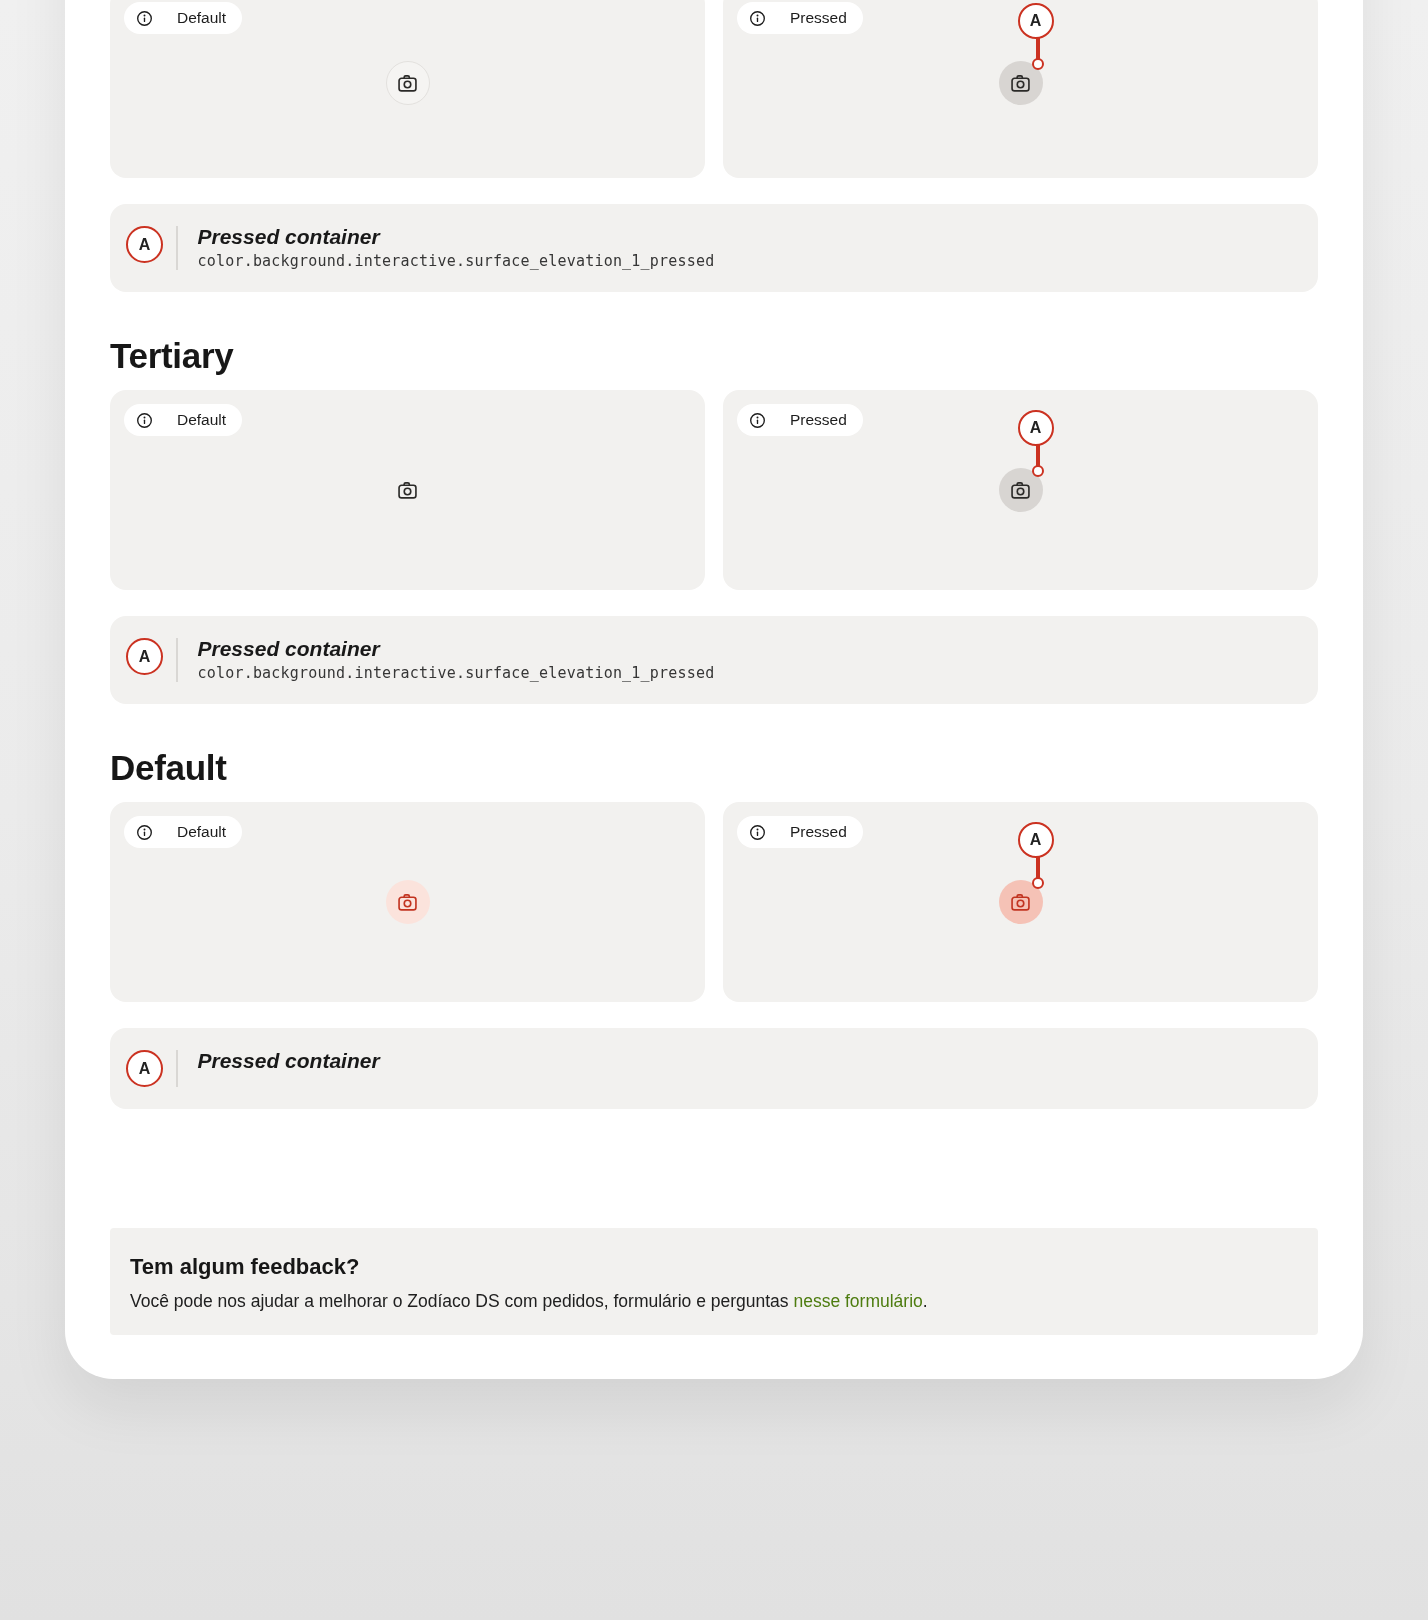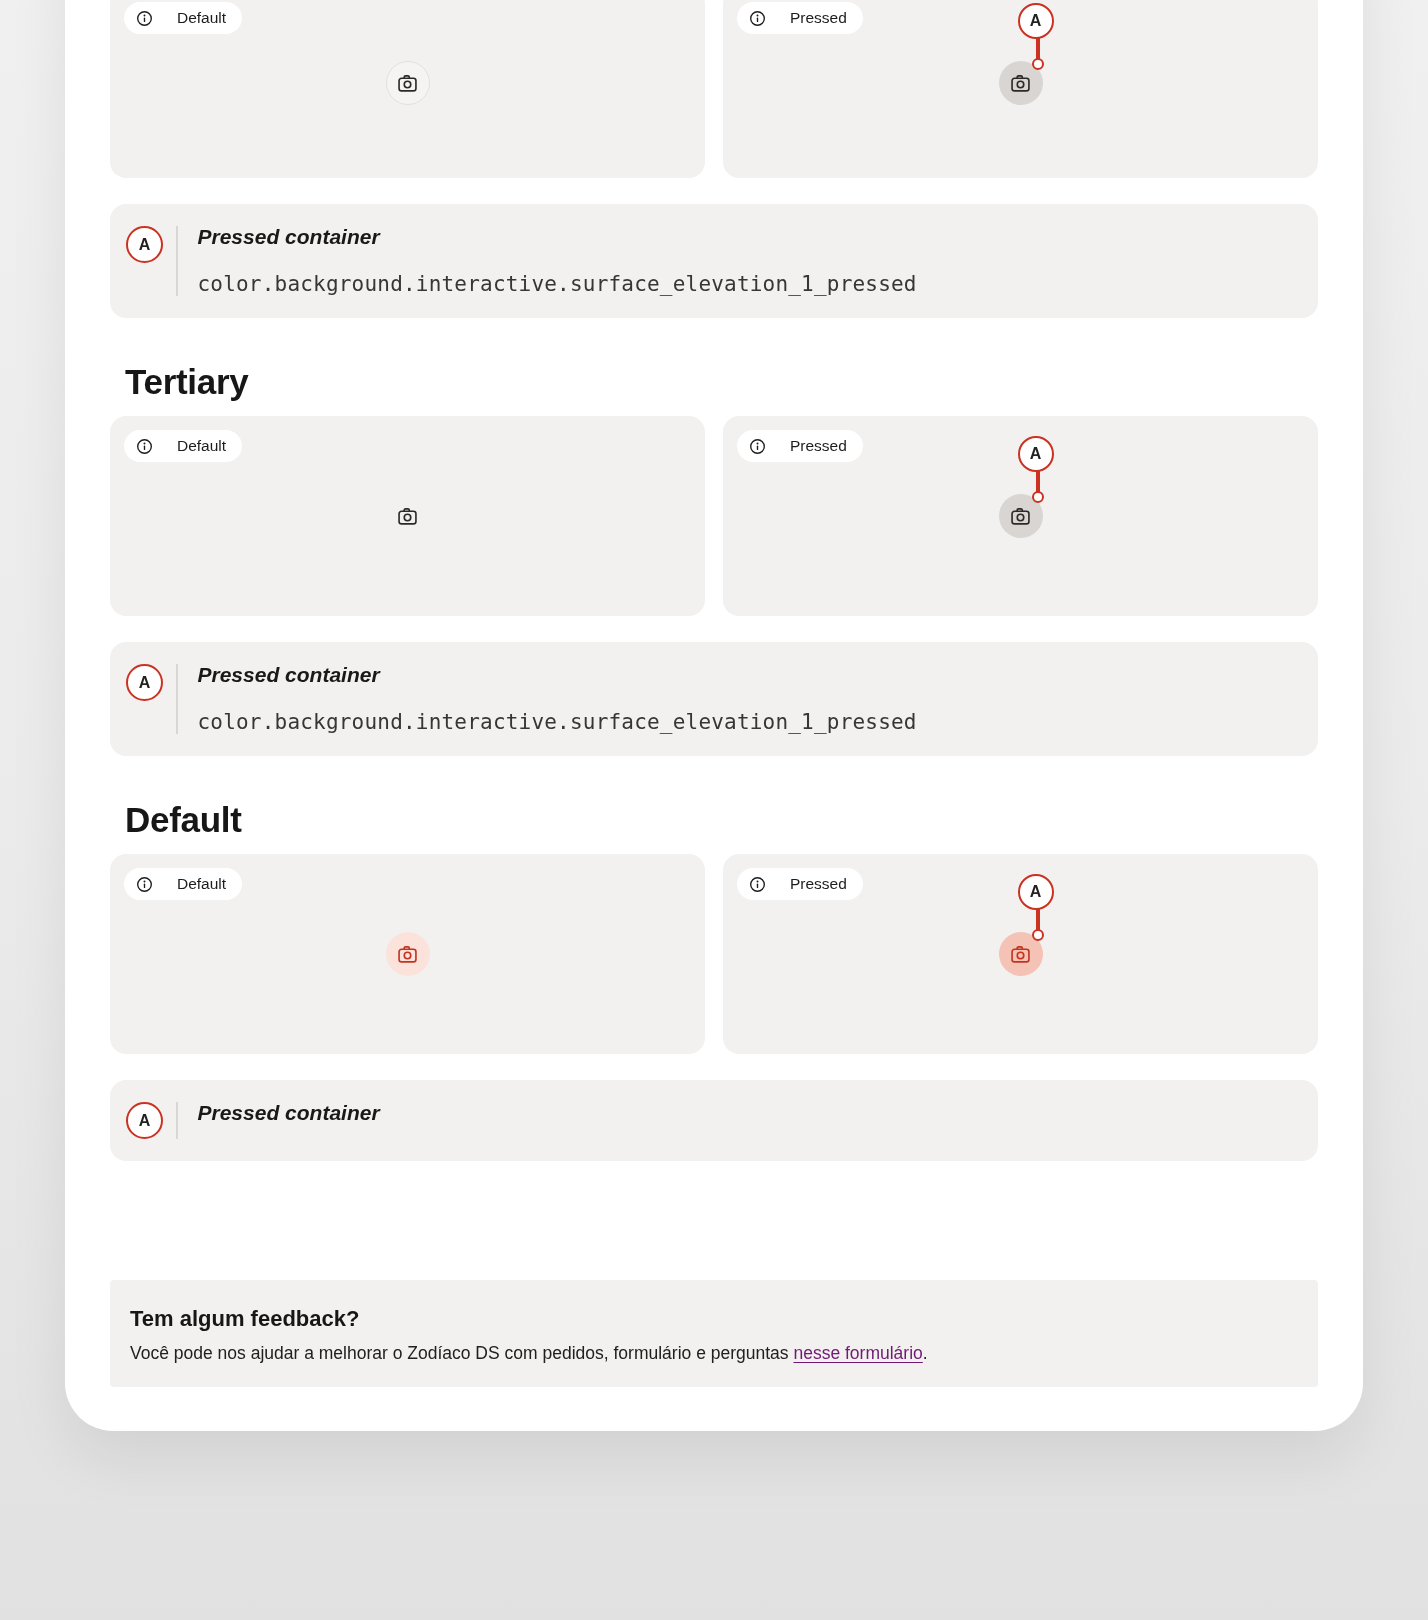"color.background.interactive.surface_ele" .annot-token { font-size: 21px -> 15px; margin-top: 22px -> 2px }
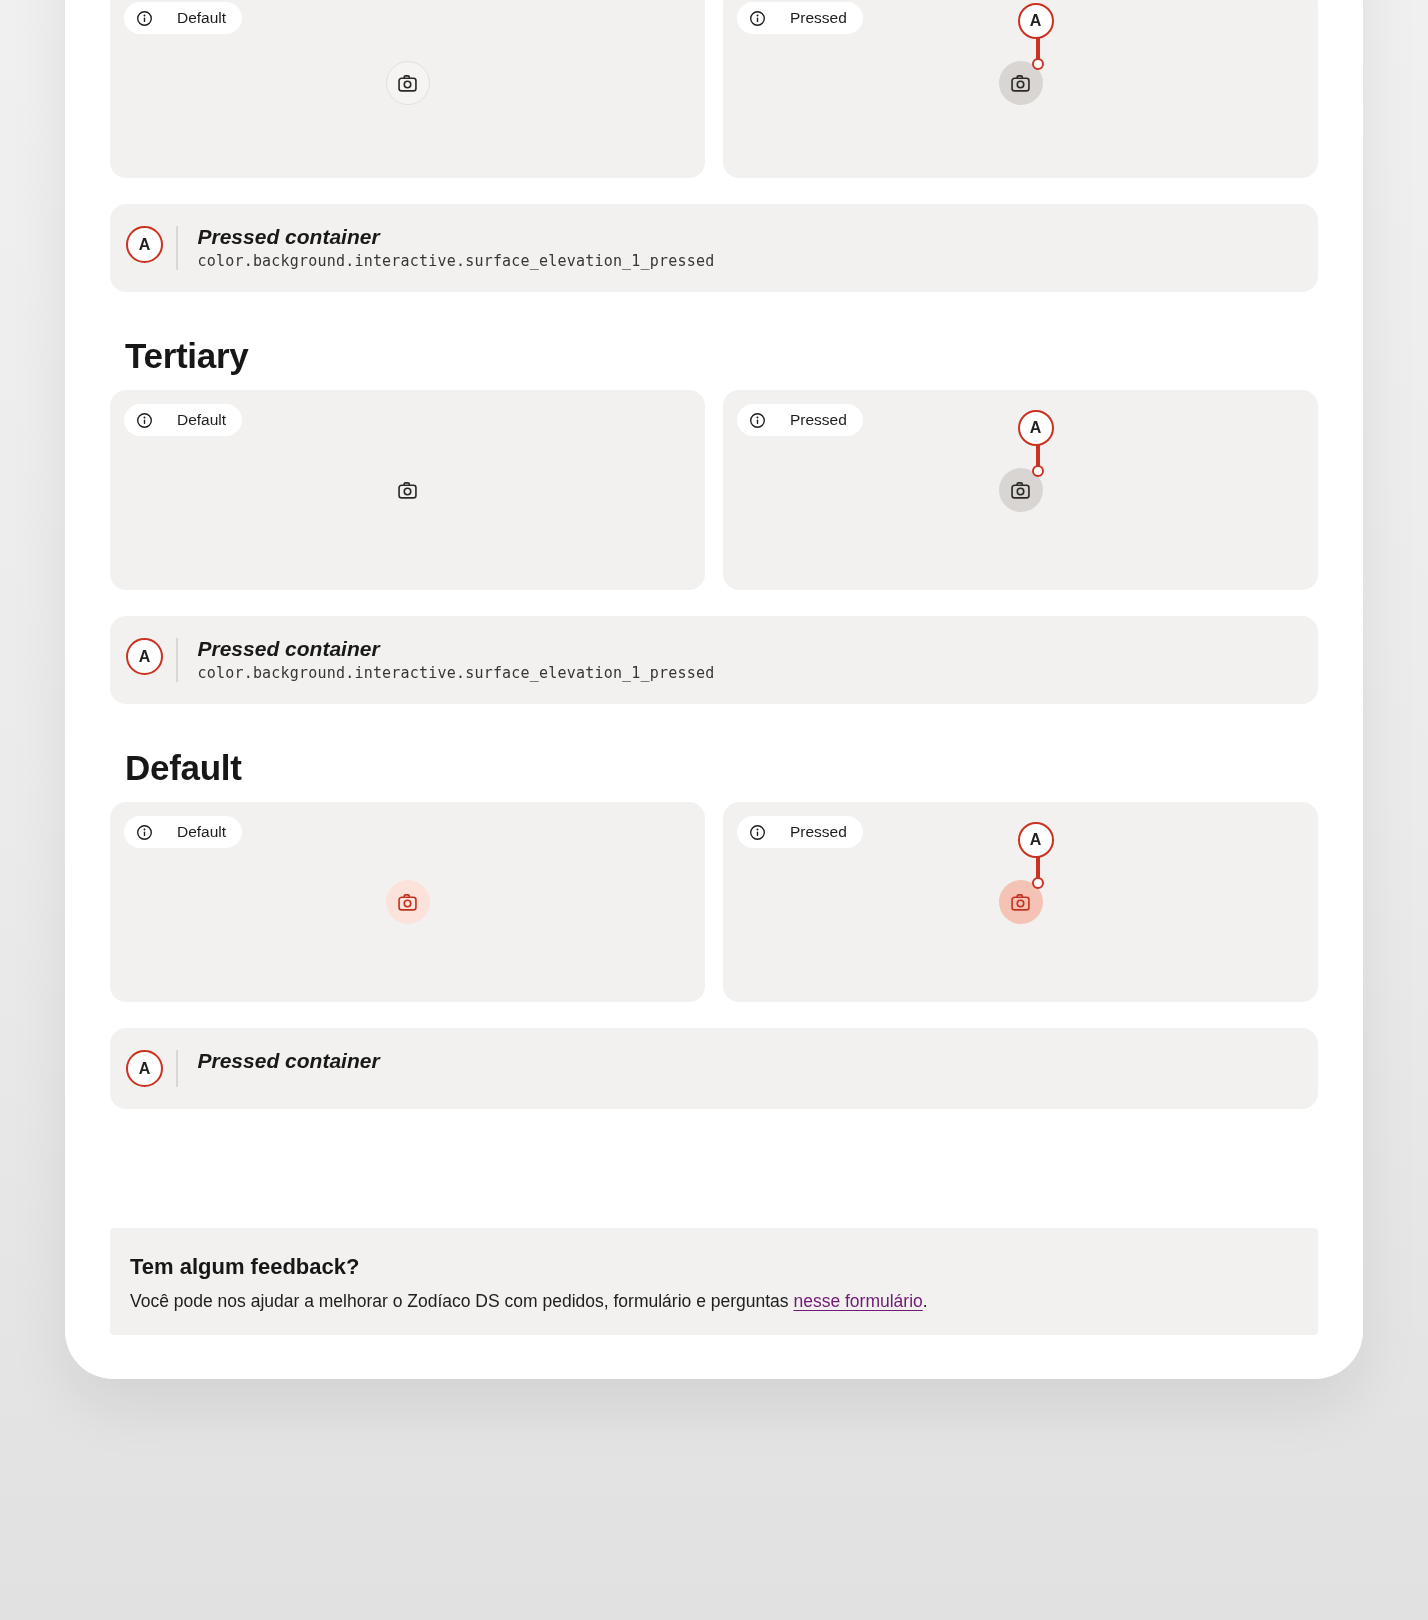"Tertiary" .section-title { margin: 44px 15px 14px -> 44px 0 14px }
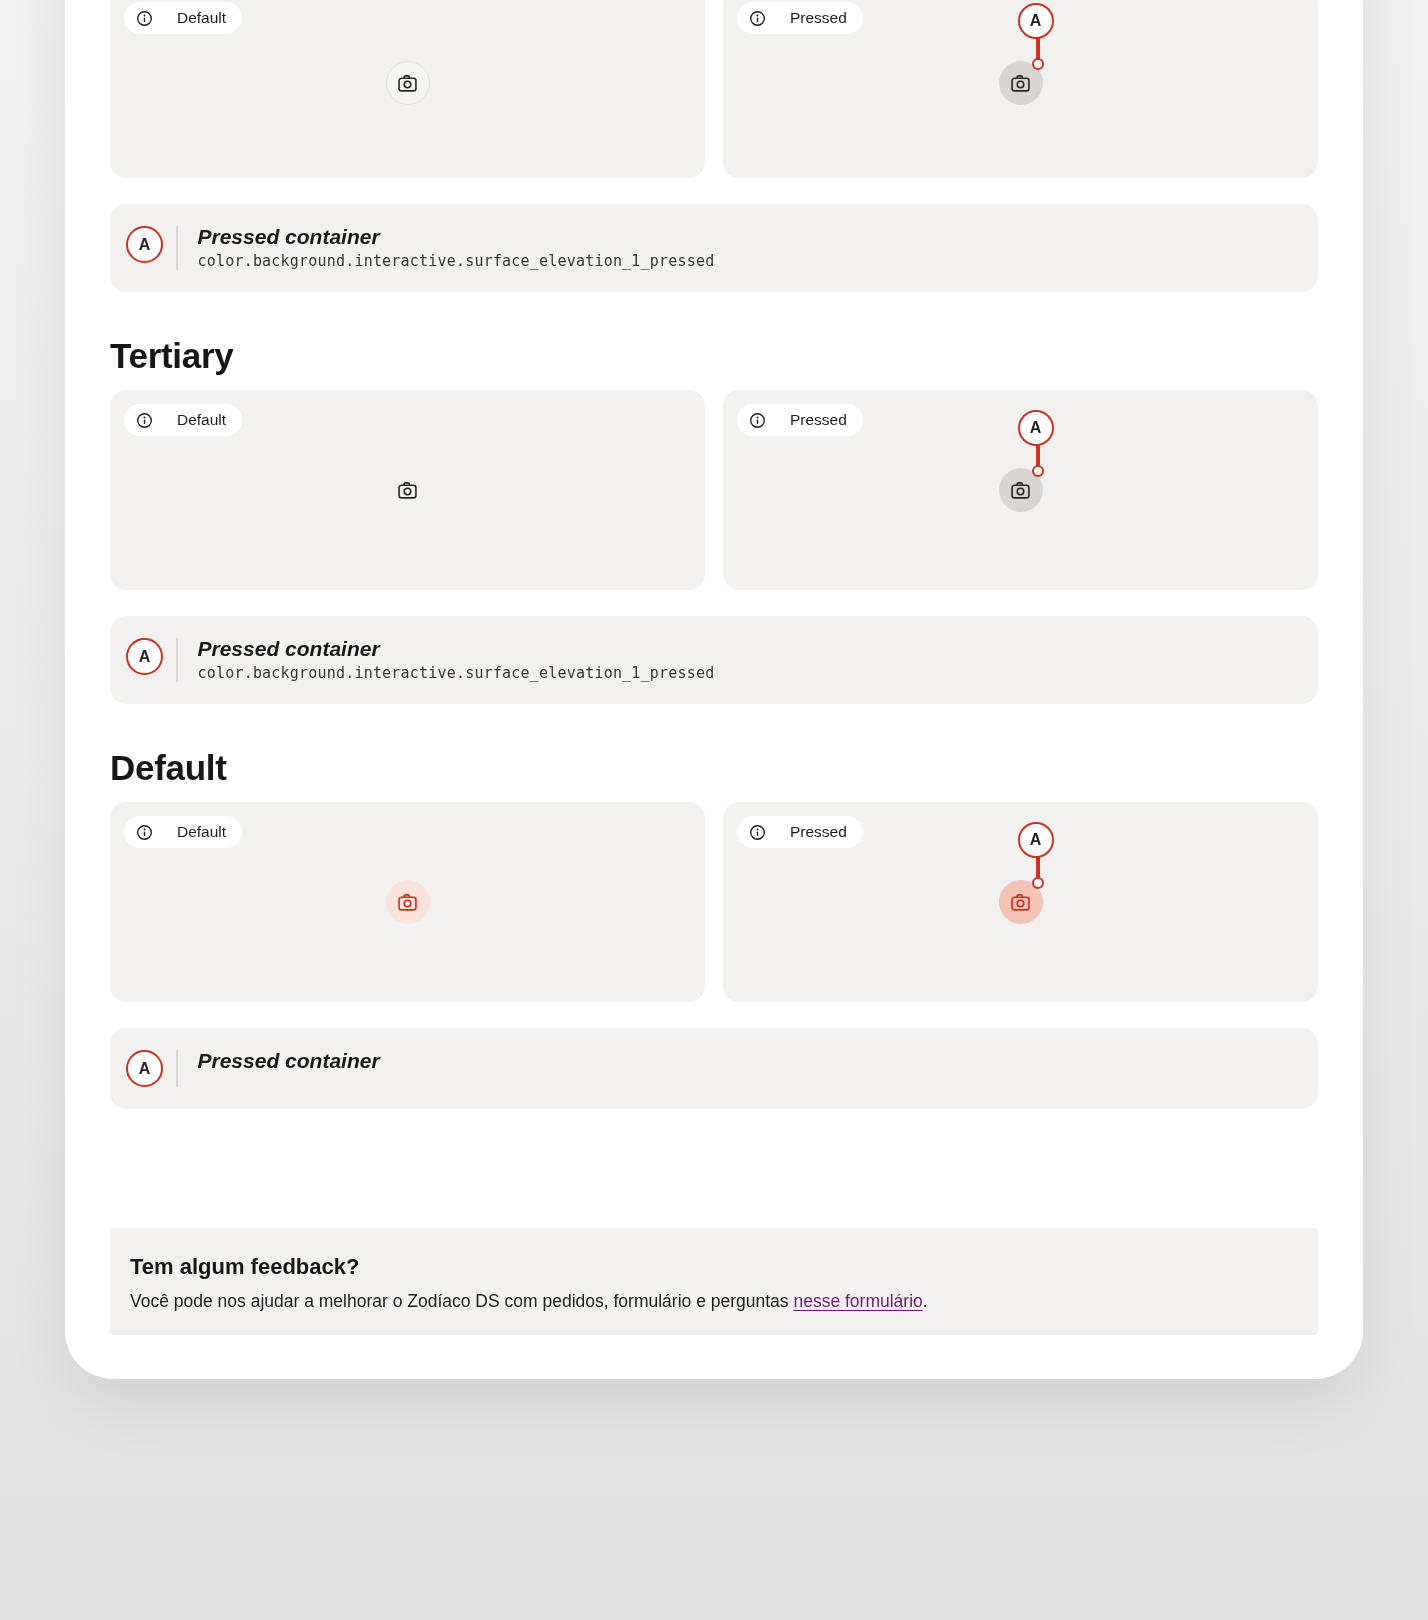"nesse formulário" .feedback-link { color: #701a75 -> #4d7c0f; text-decoration: underline -> none }
